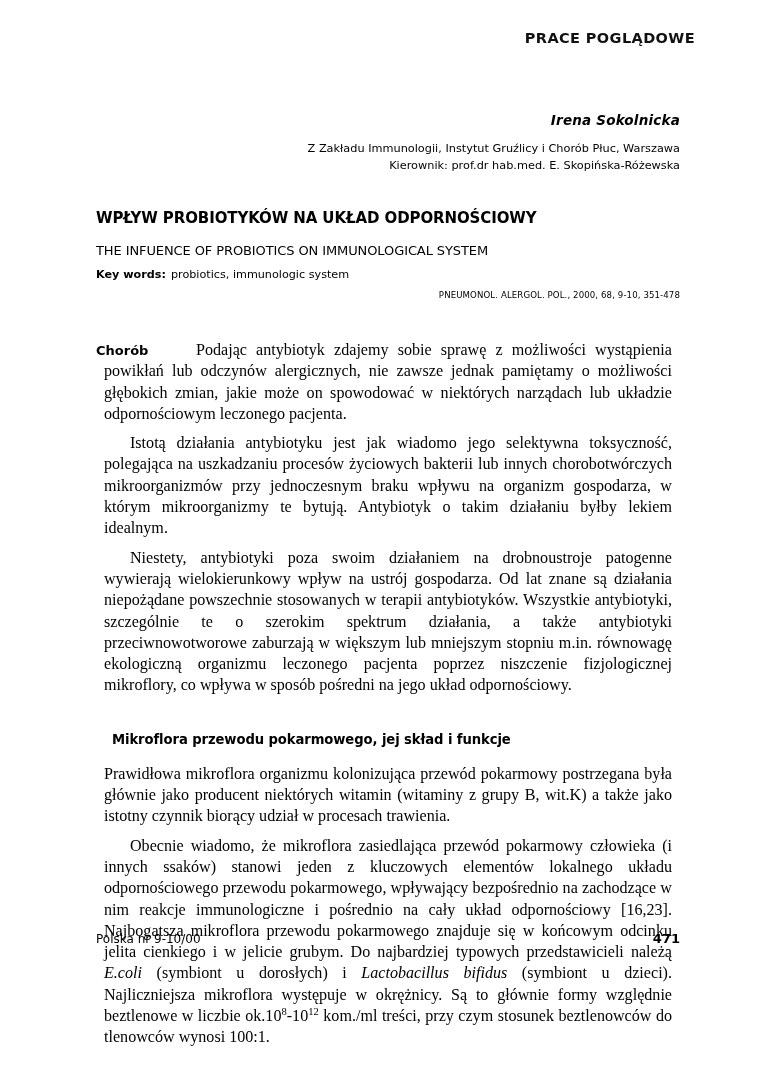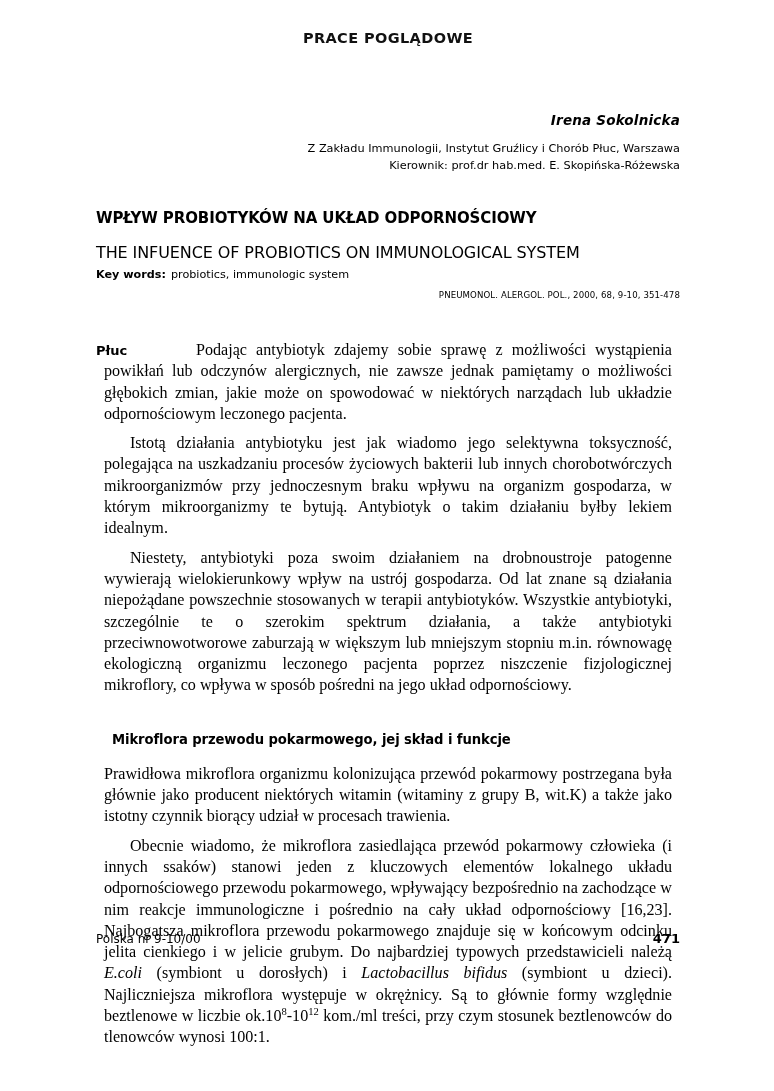"PRACE POGLĄDOWE" .running-head { left: 96px -> 111px; text-align: center -> right }
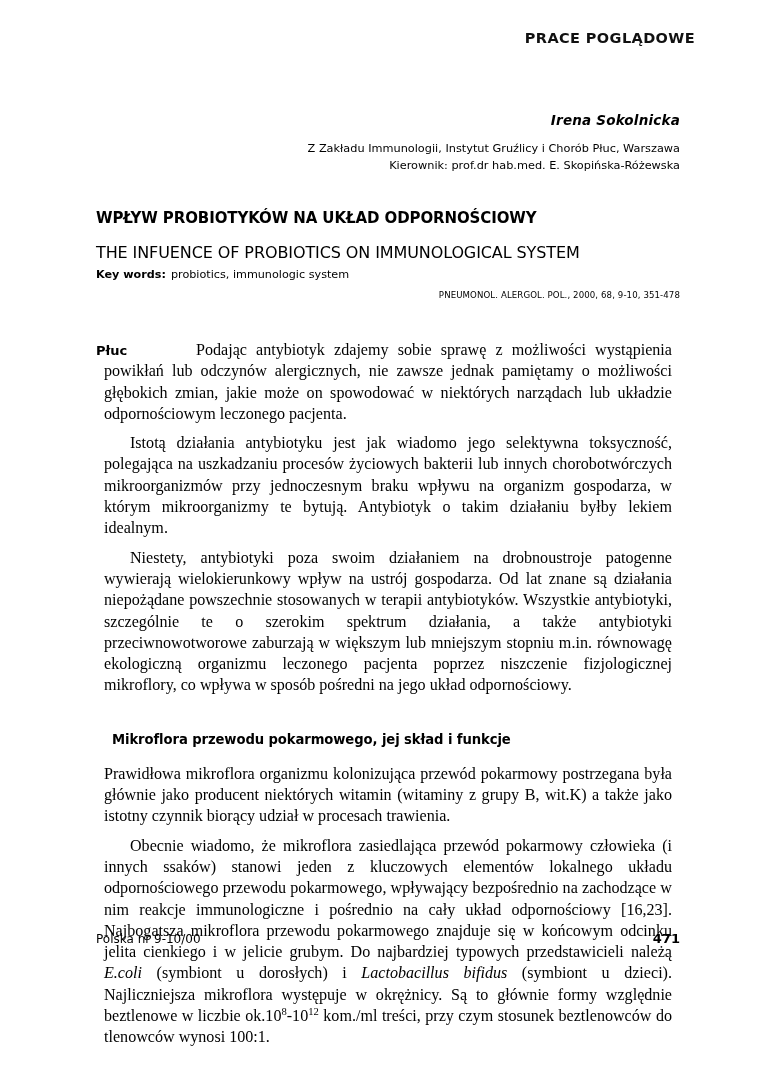"THE INFUENCE OF PROBIOTICS ON" .title-en { font-size: 16px -> 13px }
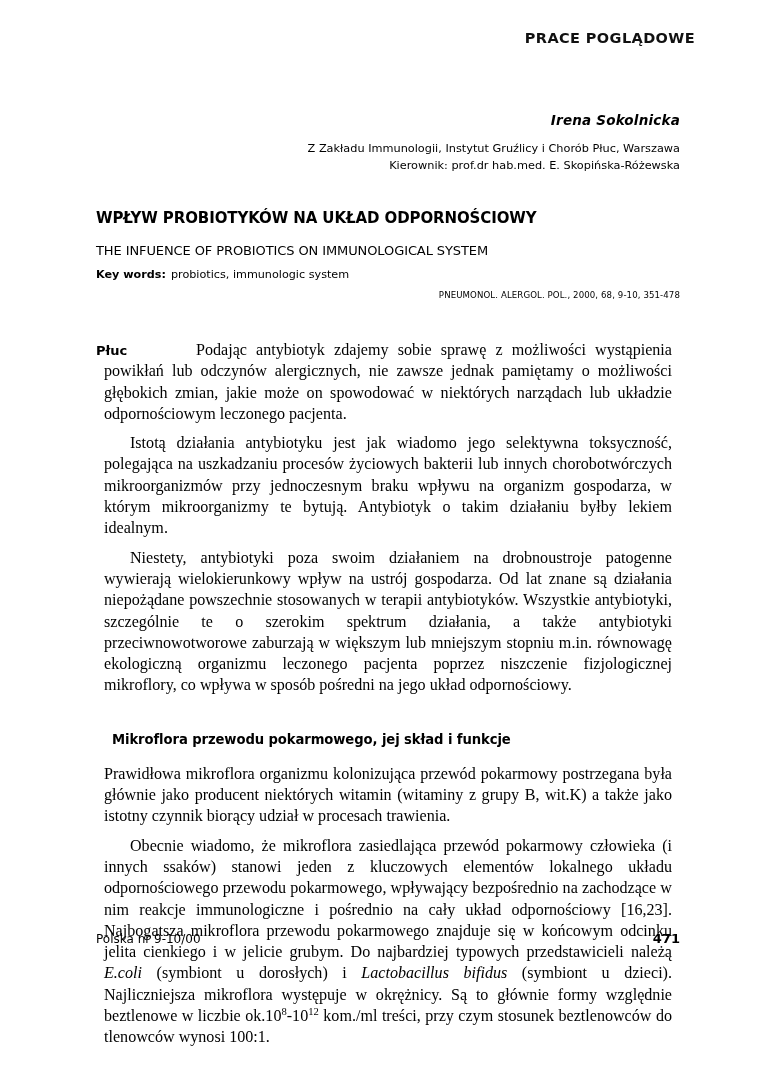"Płuc" div.section-label { text: Płuc -> Chorób }
